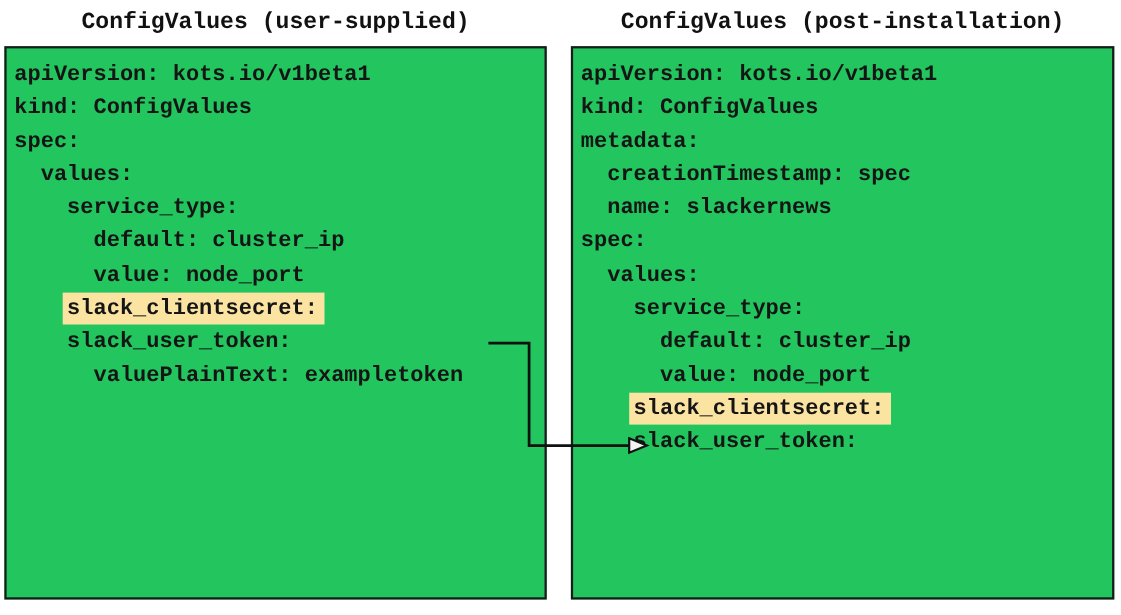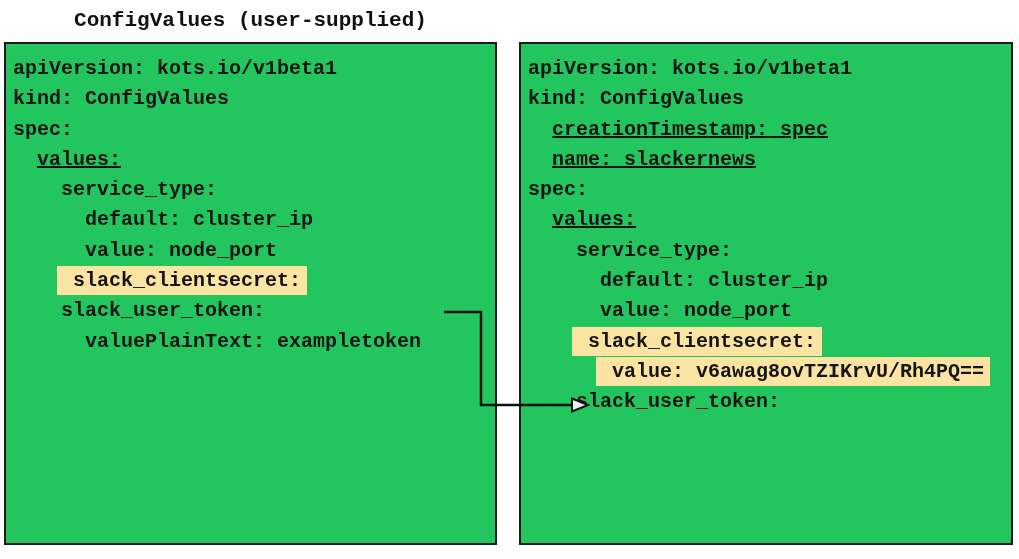"ConfigValues (post-installation)" div.panel-title { html: none -> <div>ConfigValues (post-installation)</div> }
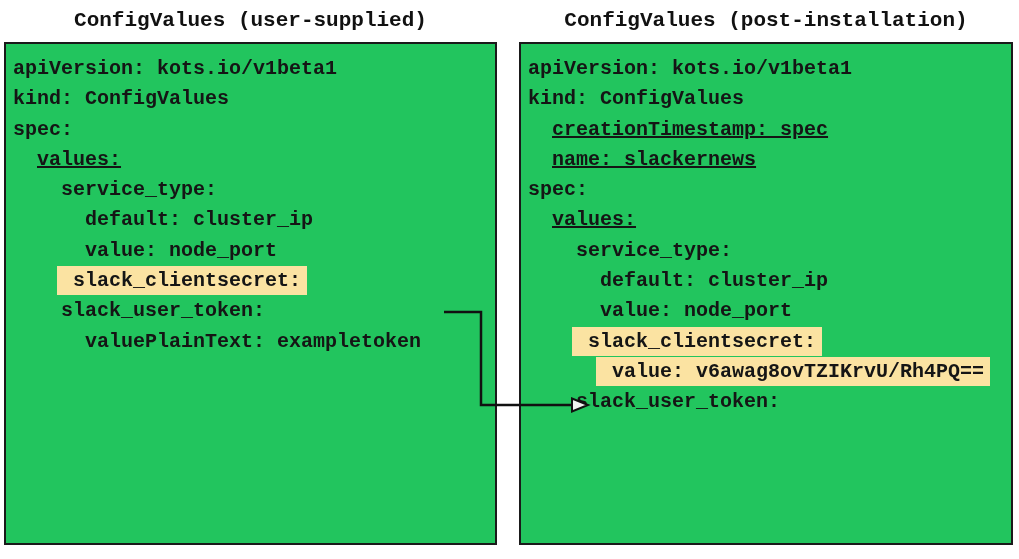"metadata:" div.line { html: none -> <div><span>metadata:</span></div> }
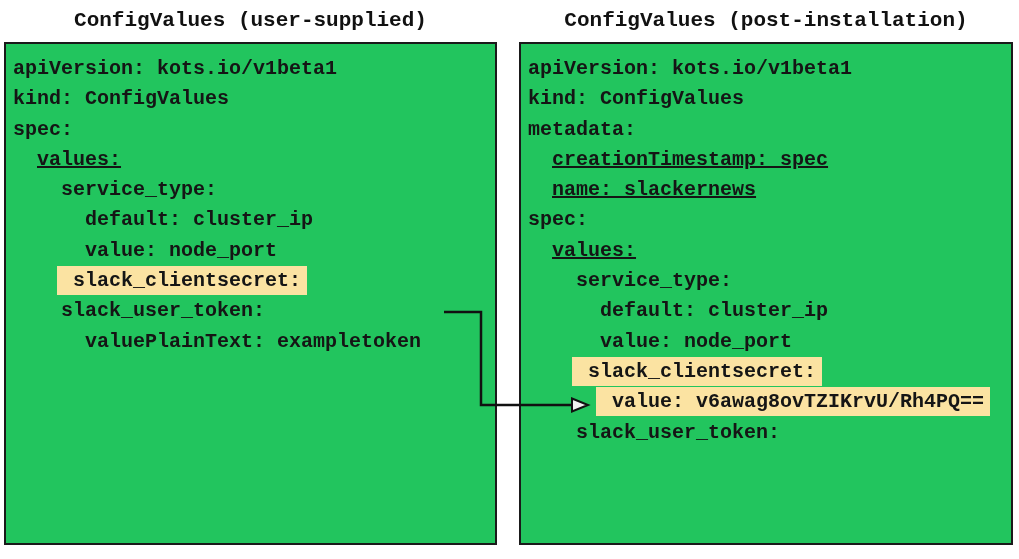"values:" .i1 { text-decoration: underline -> none }
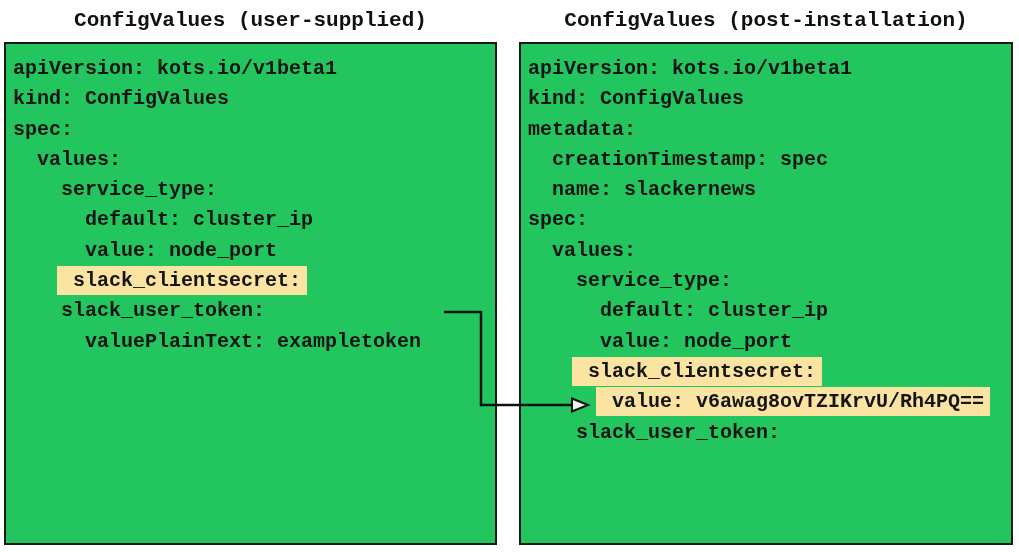"slack_clientsecret:" .hl { padding: 3px 6px 3px 16px -> 3px 6px 3px 4px }
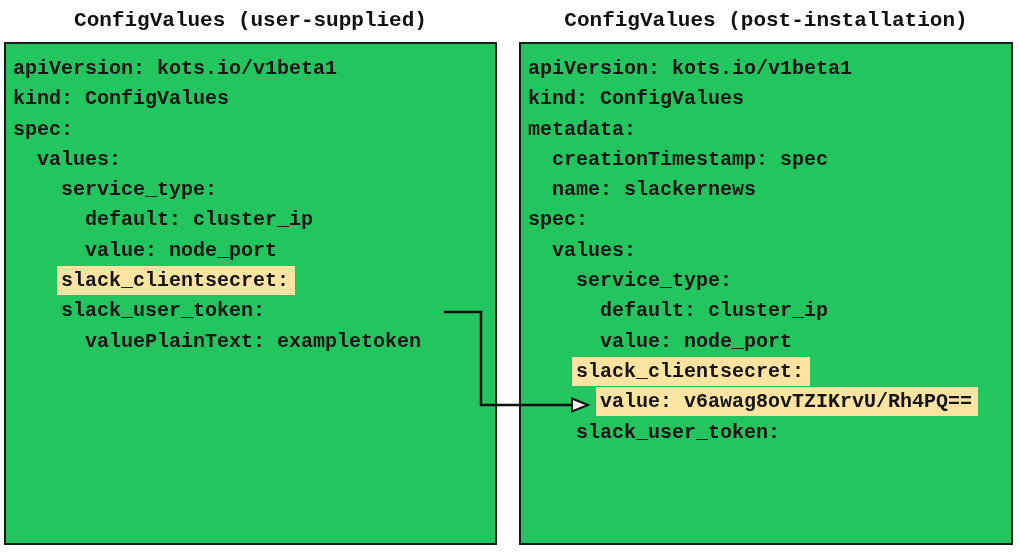"value: v6awag8ovTZIKrvU/Rh4PQ==" div.line { html: <div><span>value: v6awag8ovTZIKrvU/Rh4PQ==</span></div> -> none }
